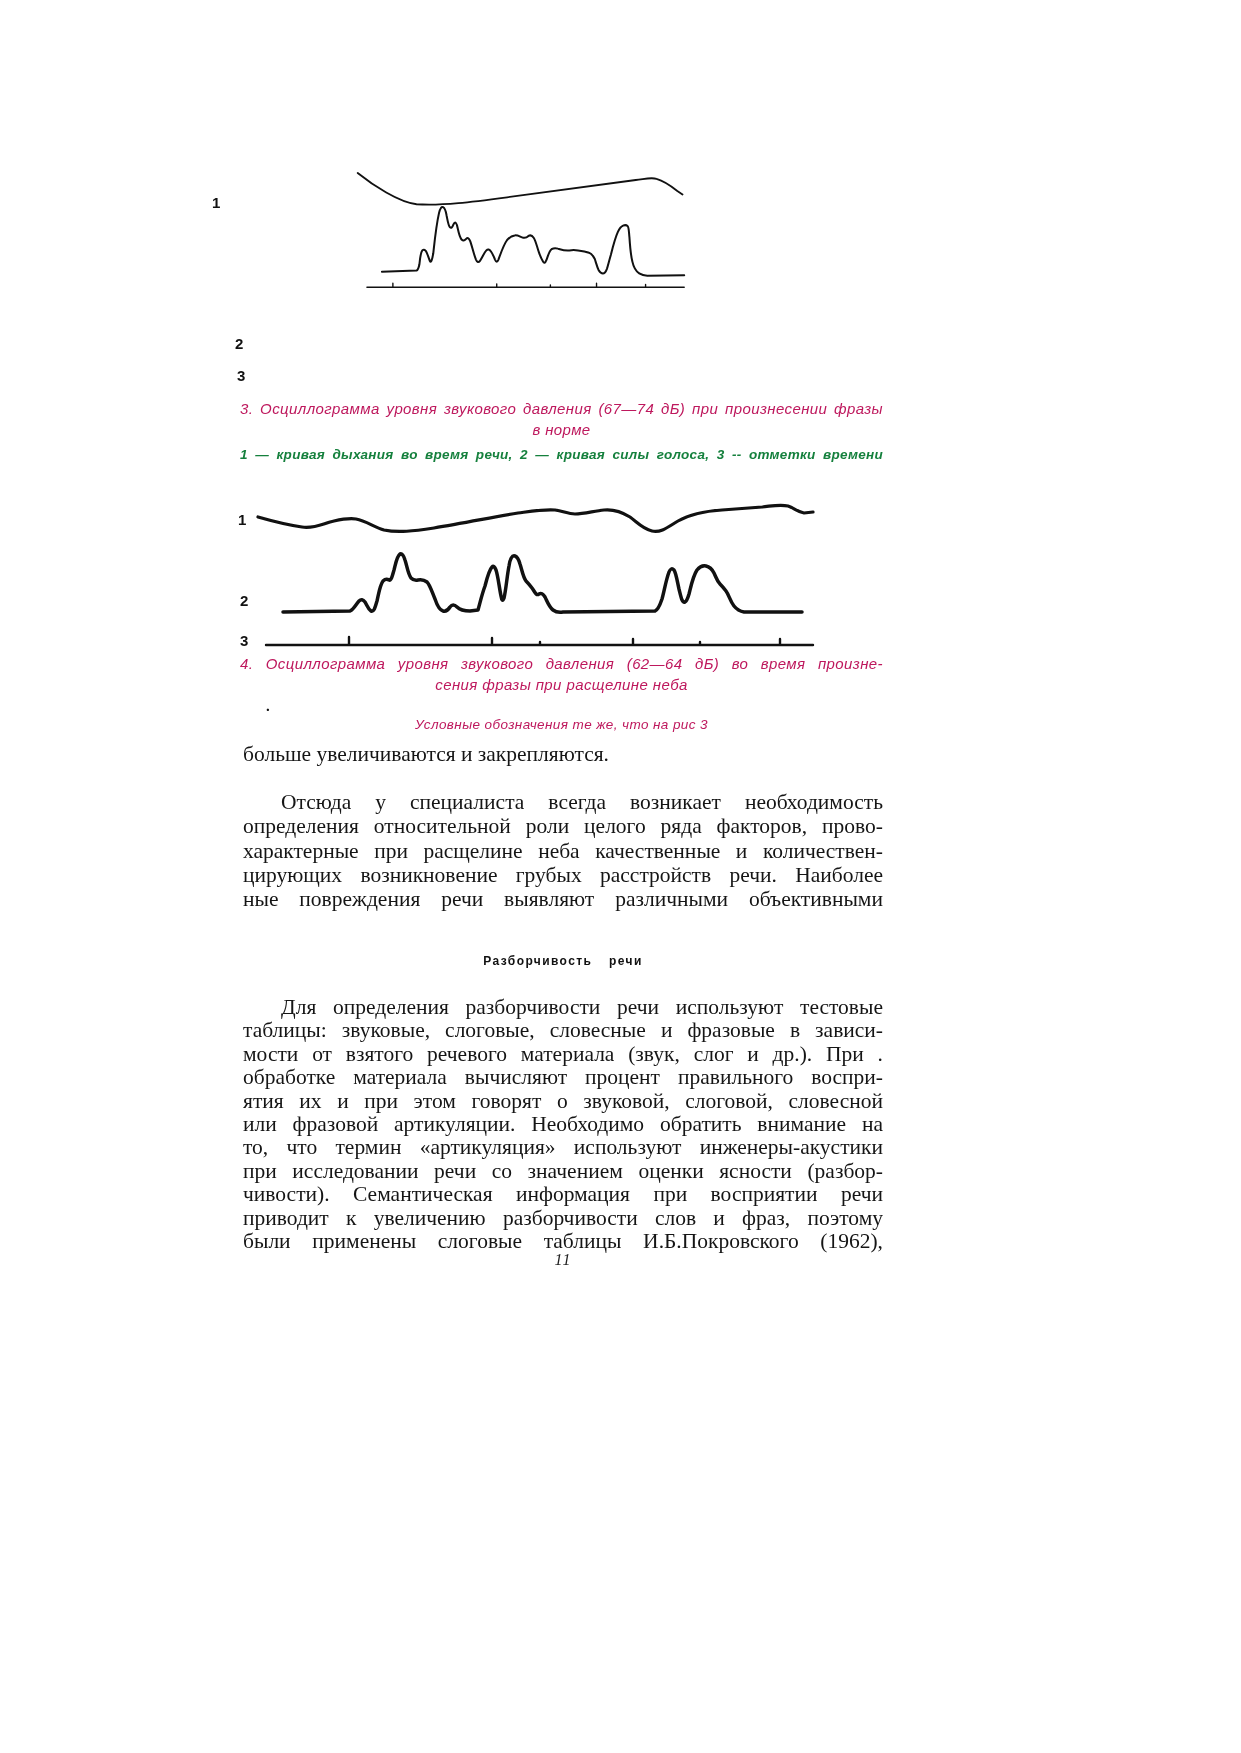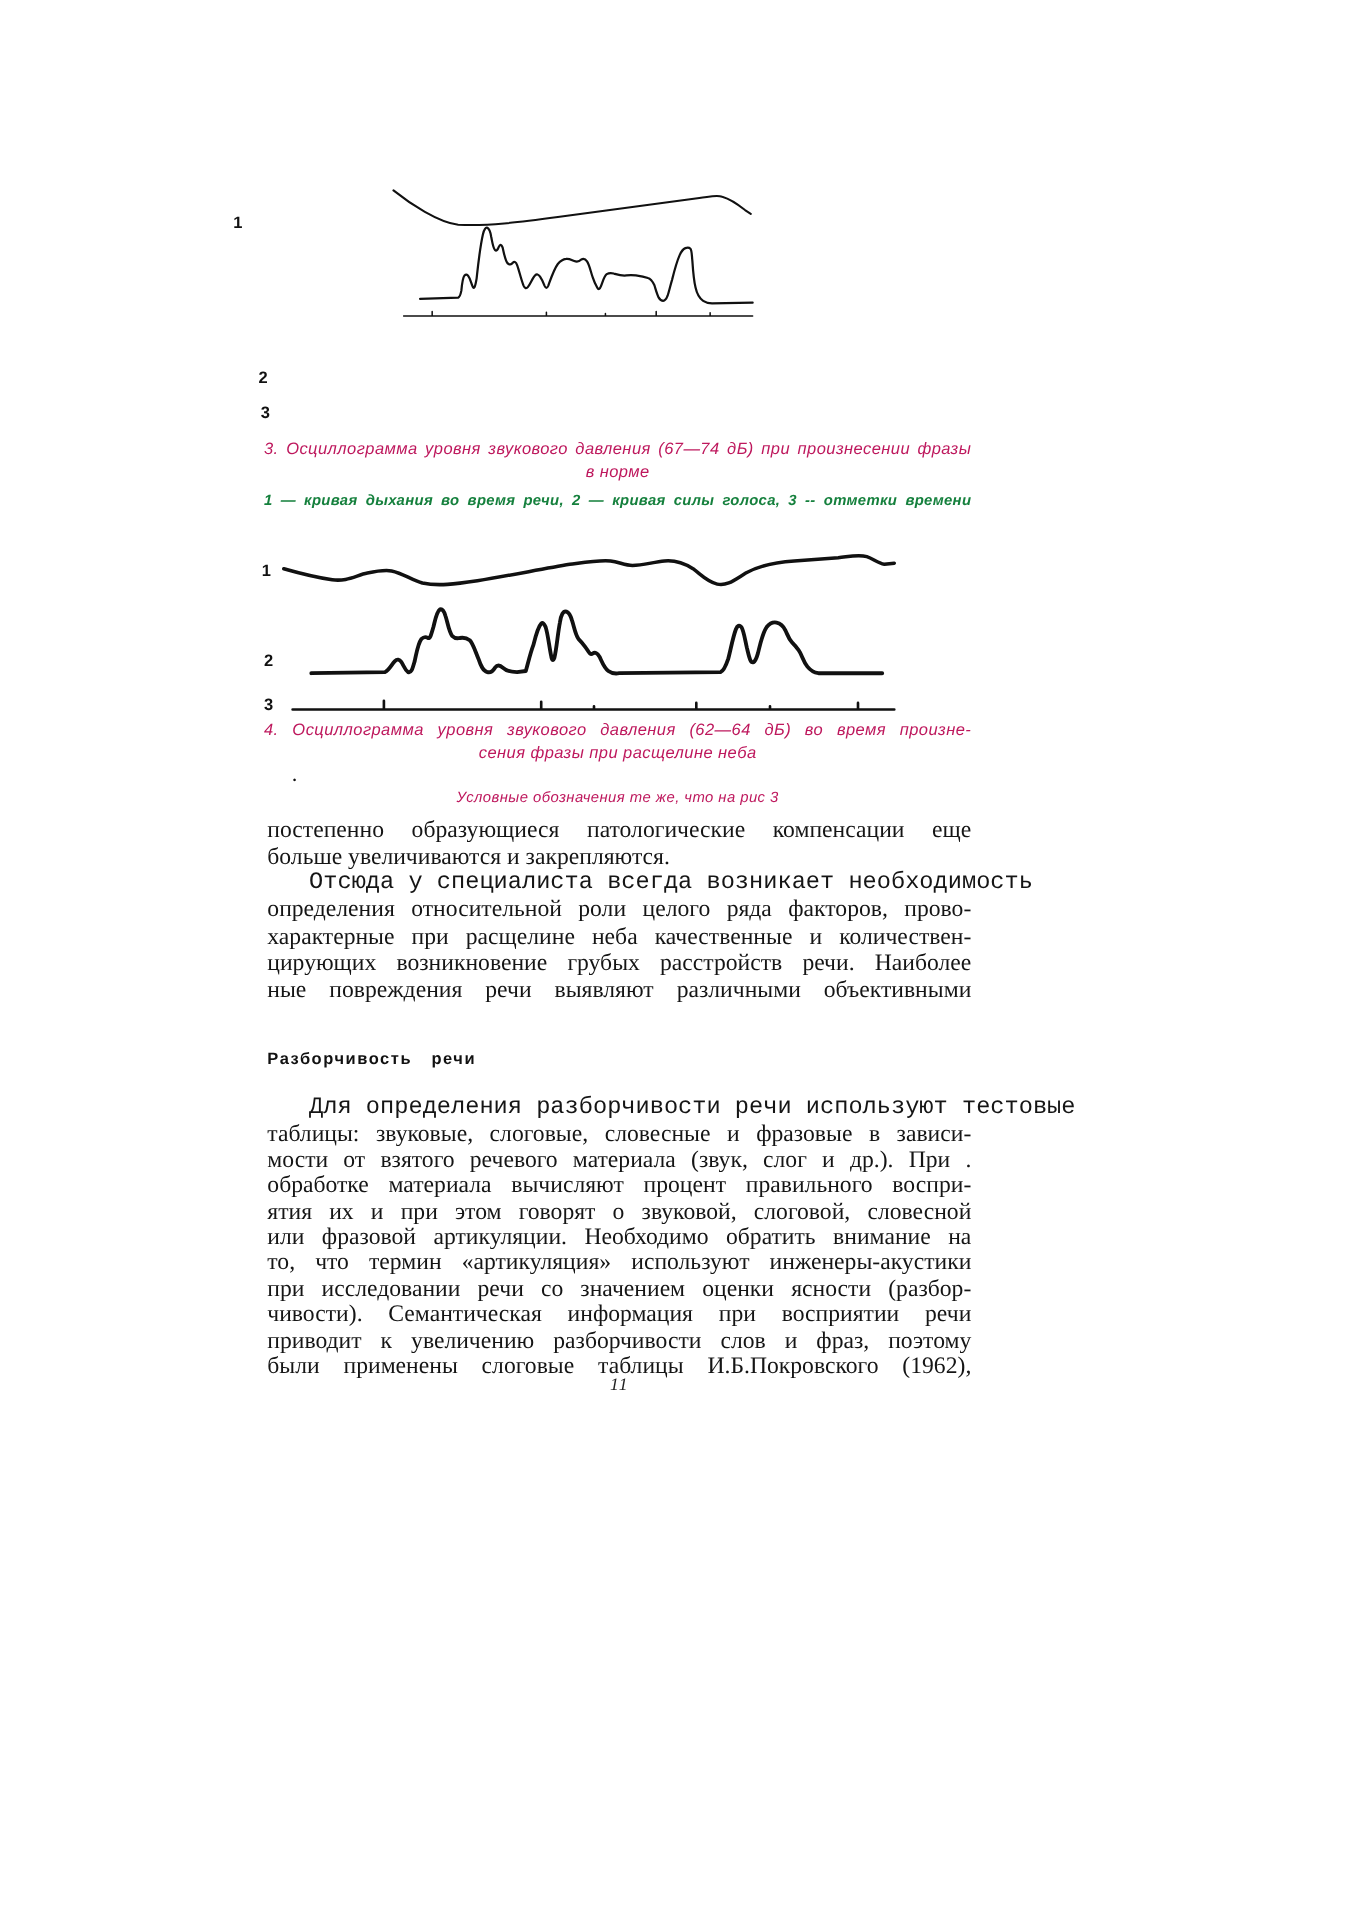"постепенно образующиеся патологические" div.bl { html: <div>постепенно образующиеся патологические компенсации еще</div> -> none }
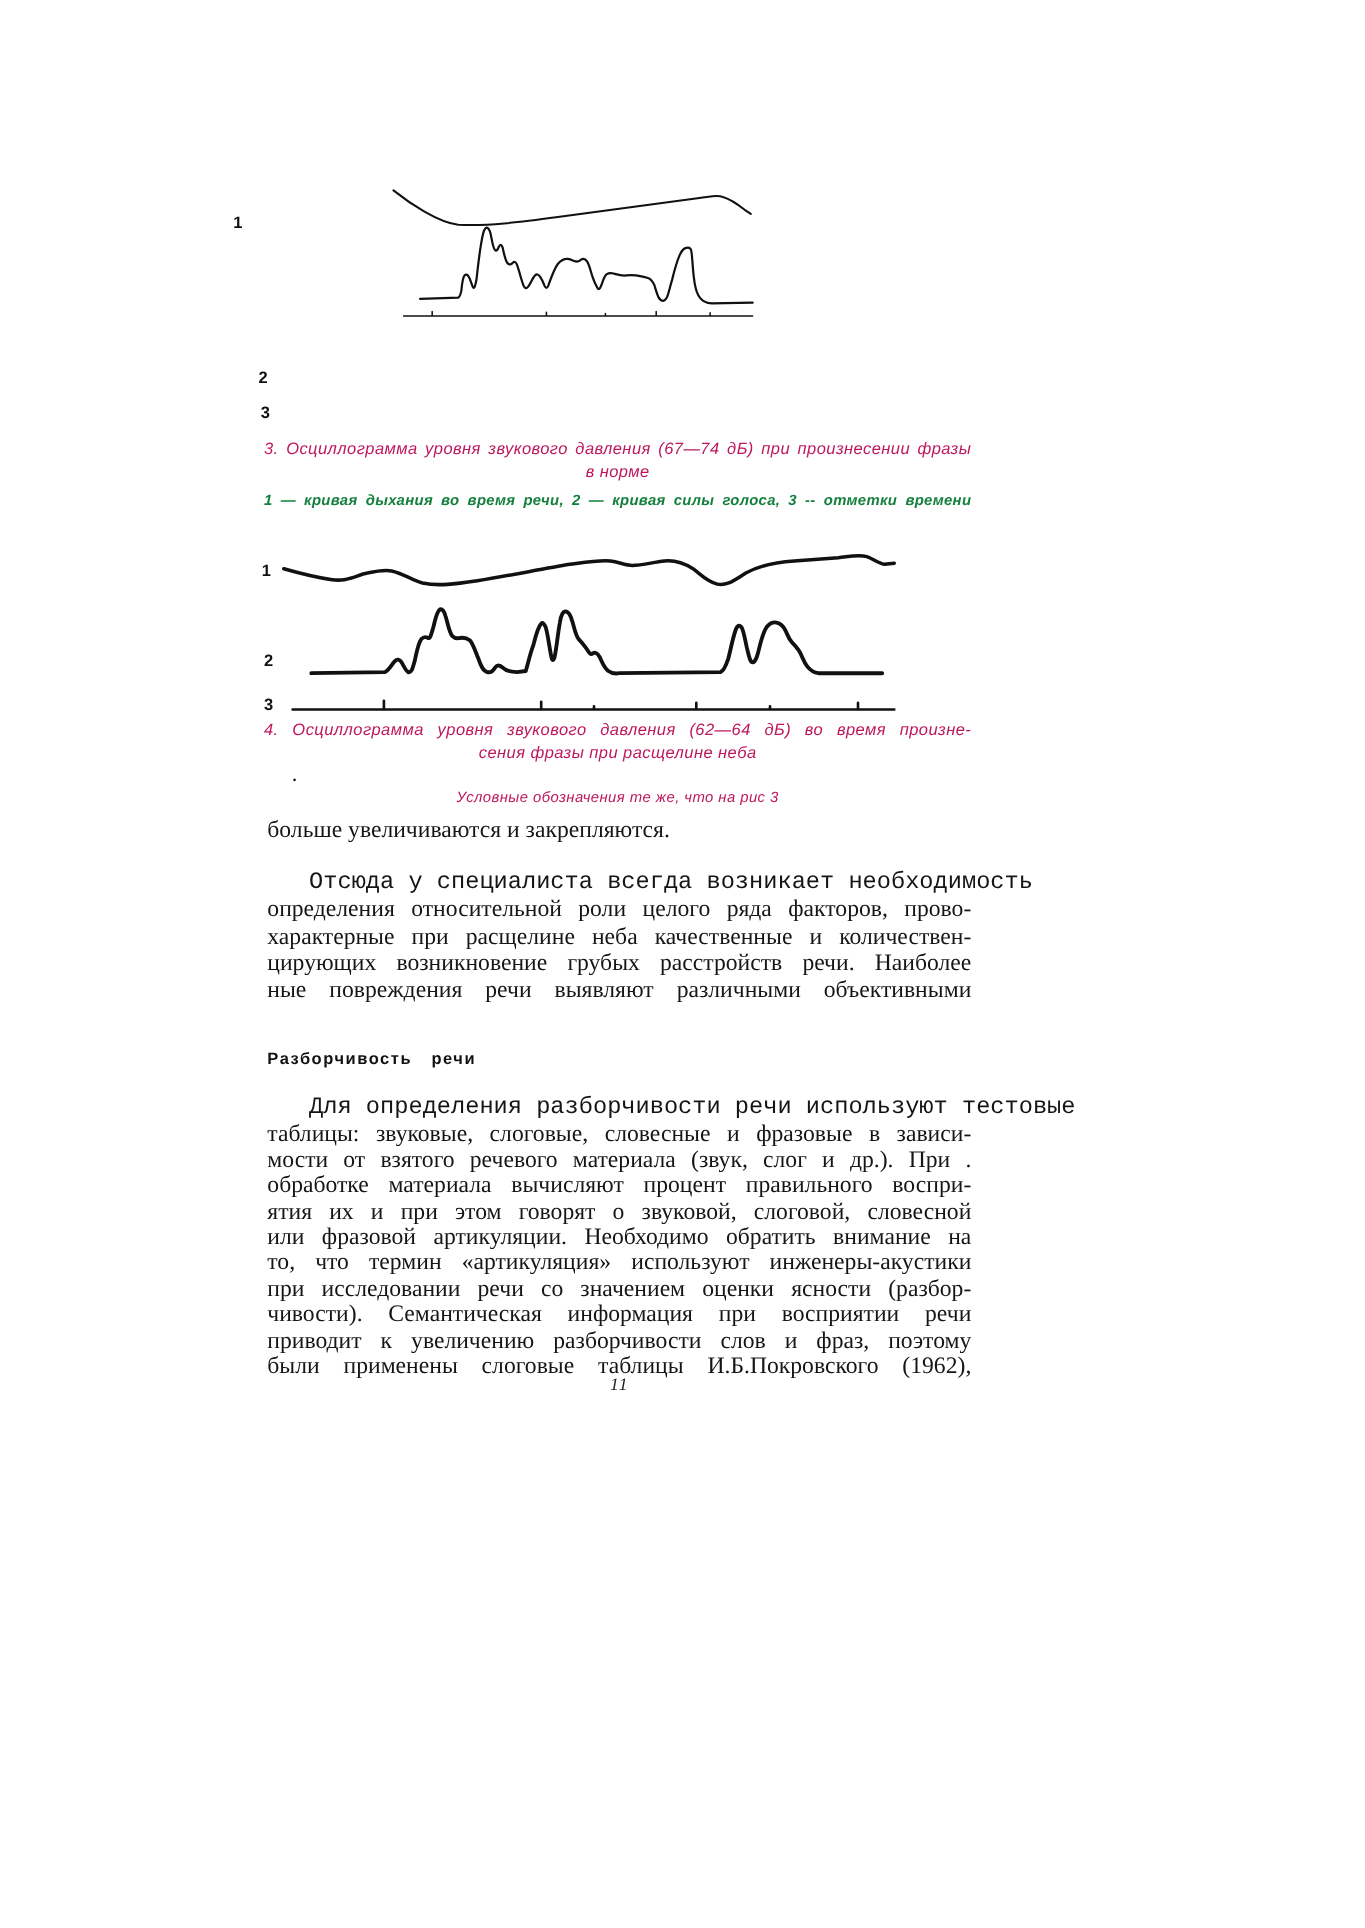"Отсюда у специалиста всегда возникает" .bl.first { font-family: Liberation Mono, monospace -> none }
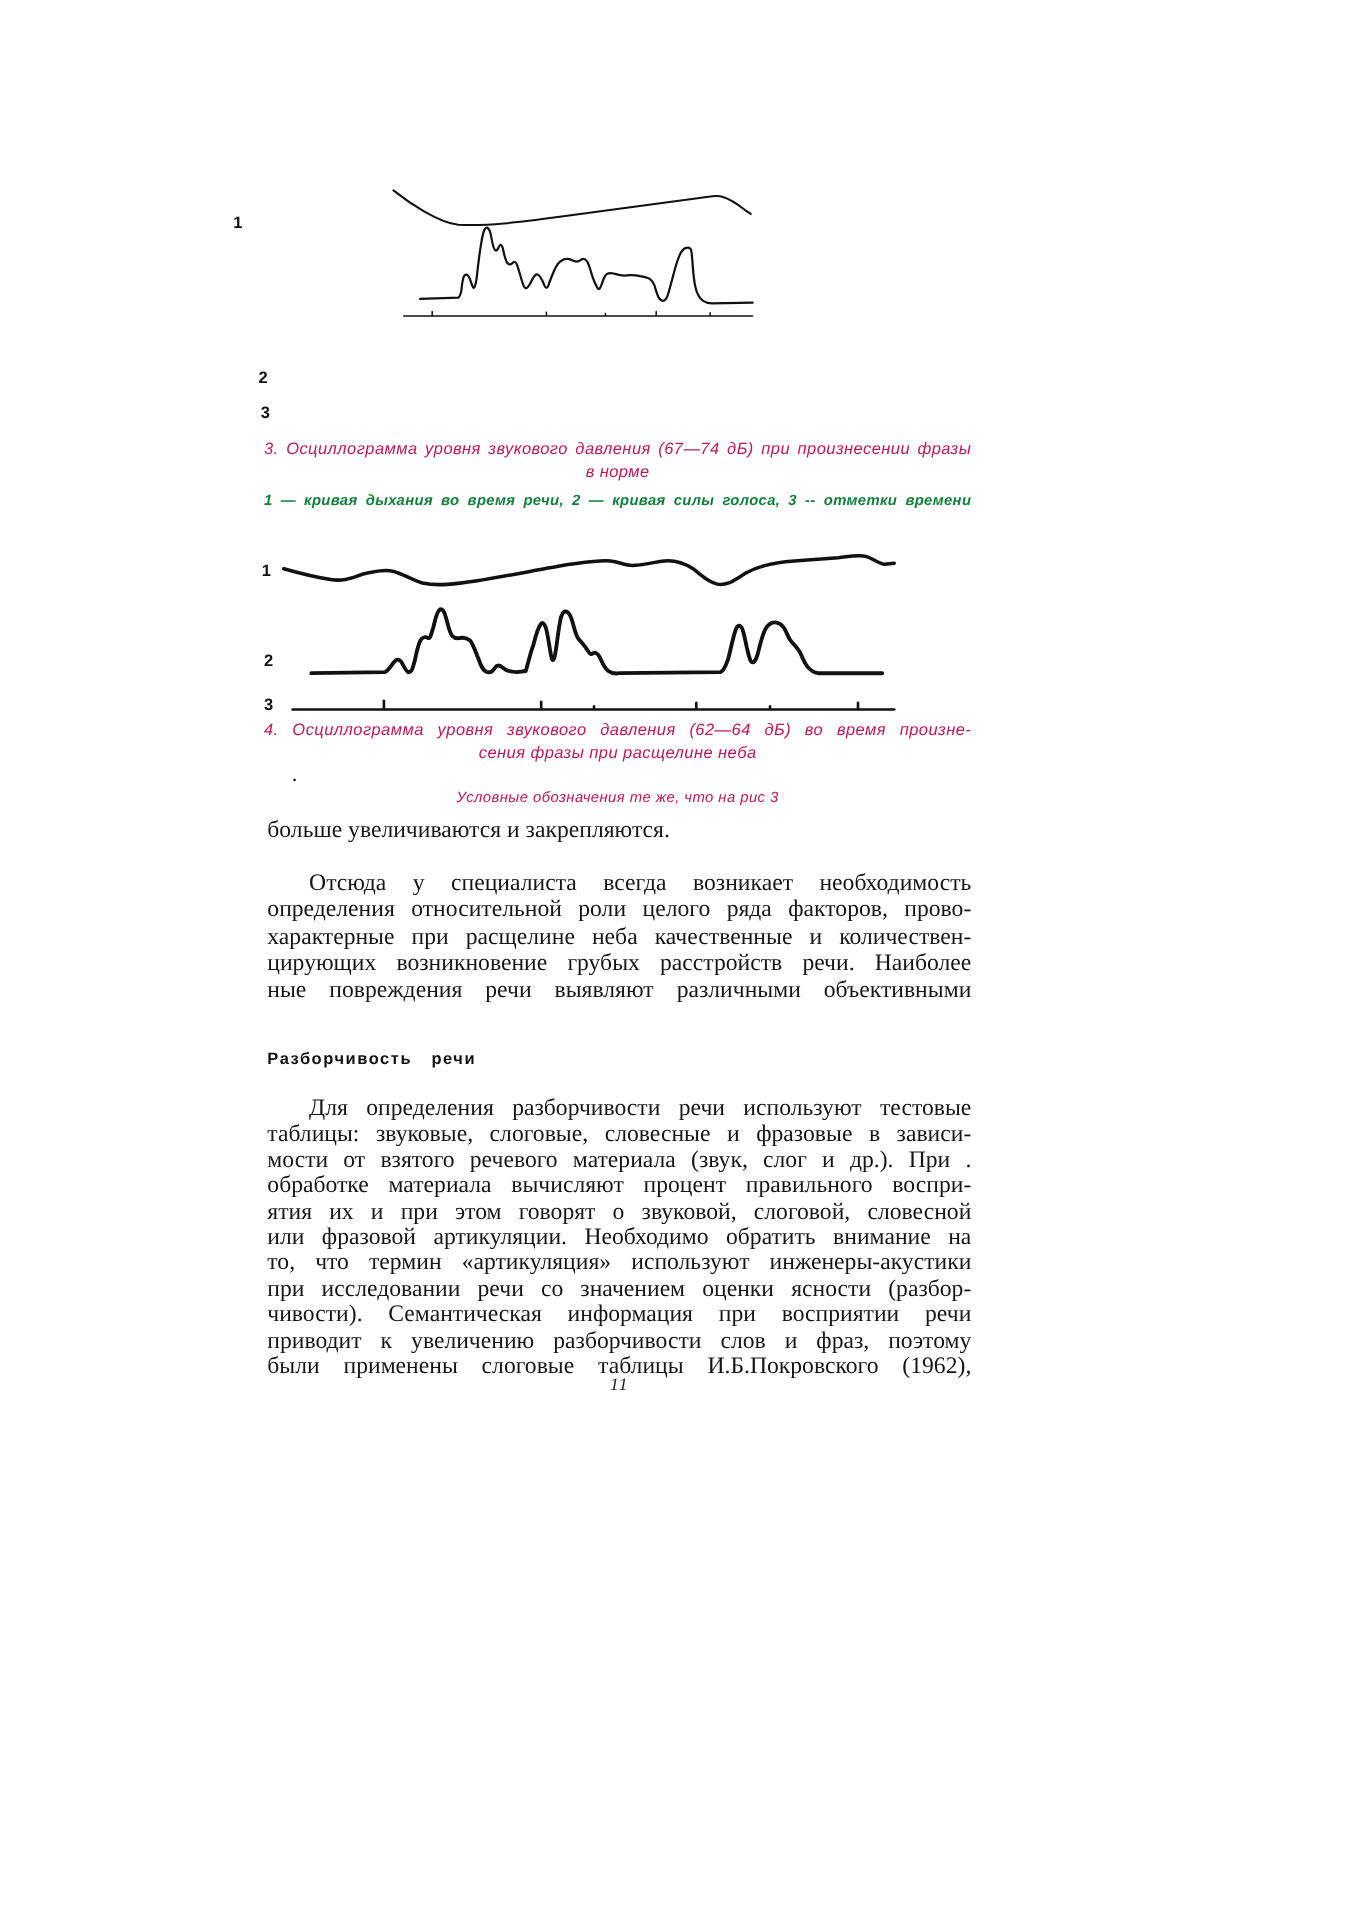"Разборчивость речи" .heading { font-size: 15px -> 12px; text-align: left -> center }
